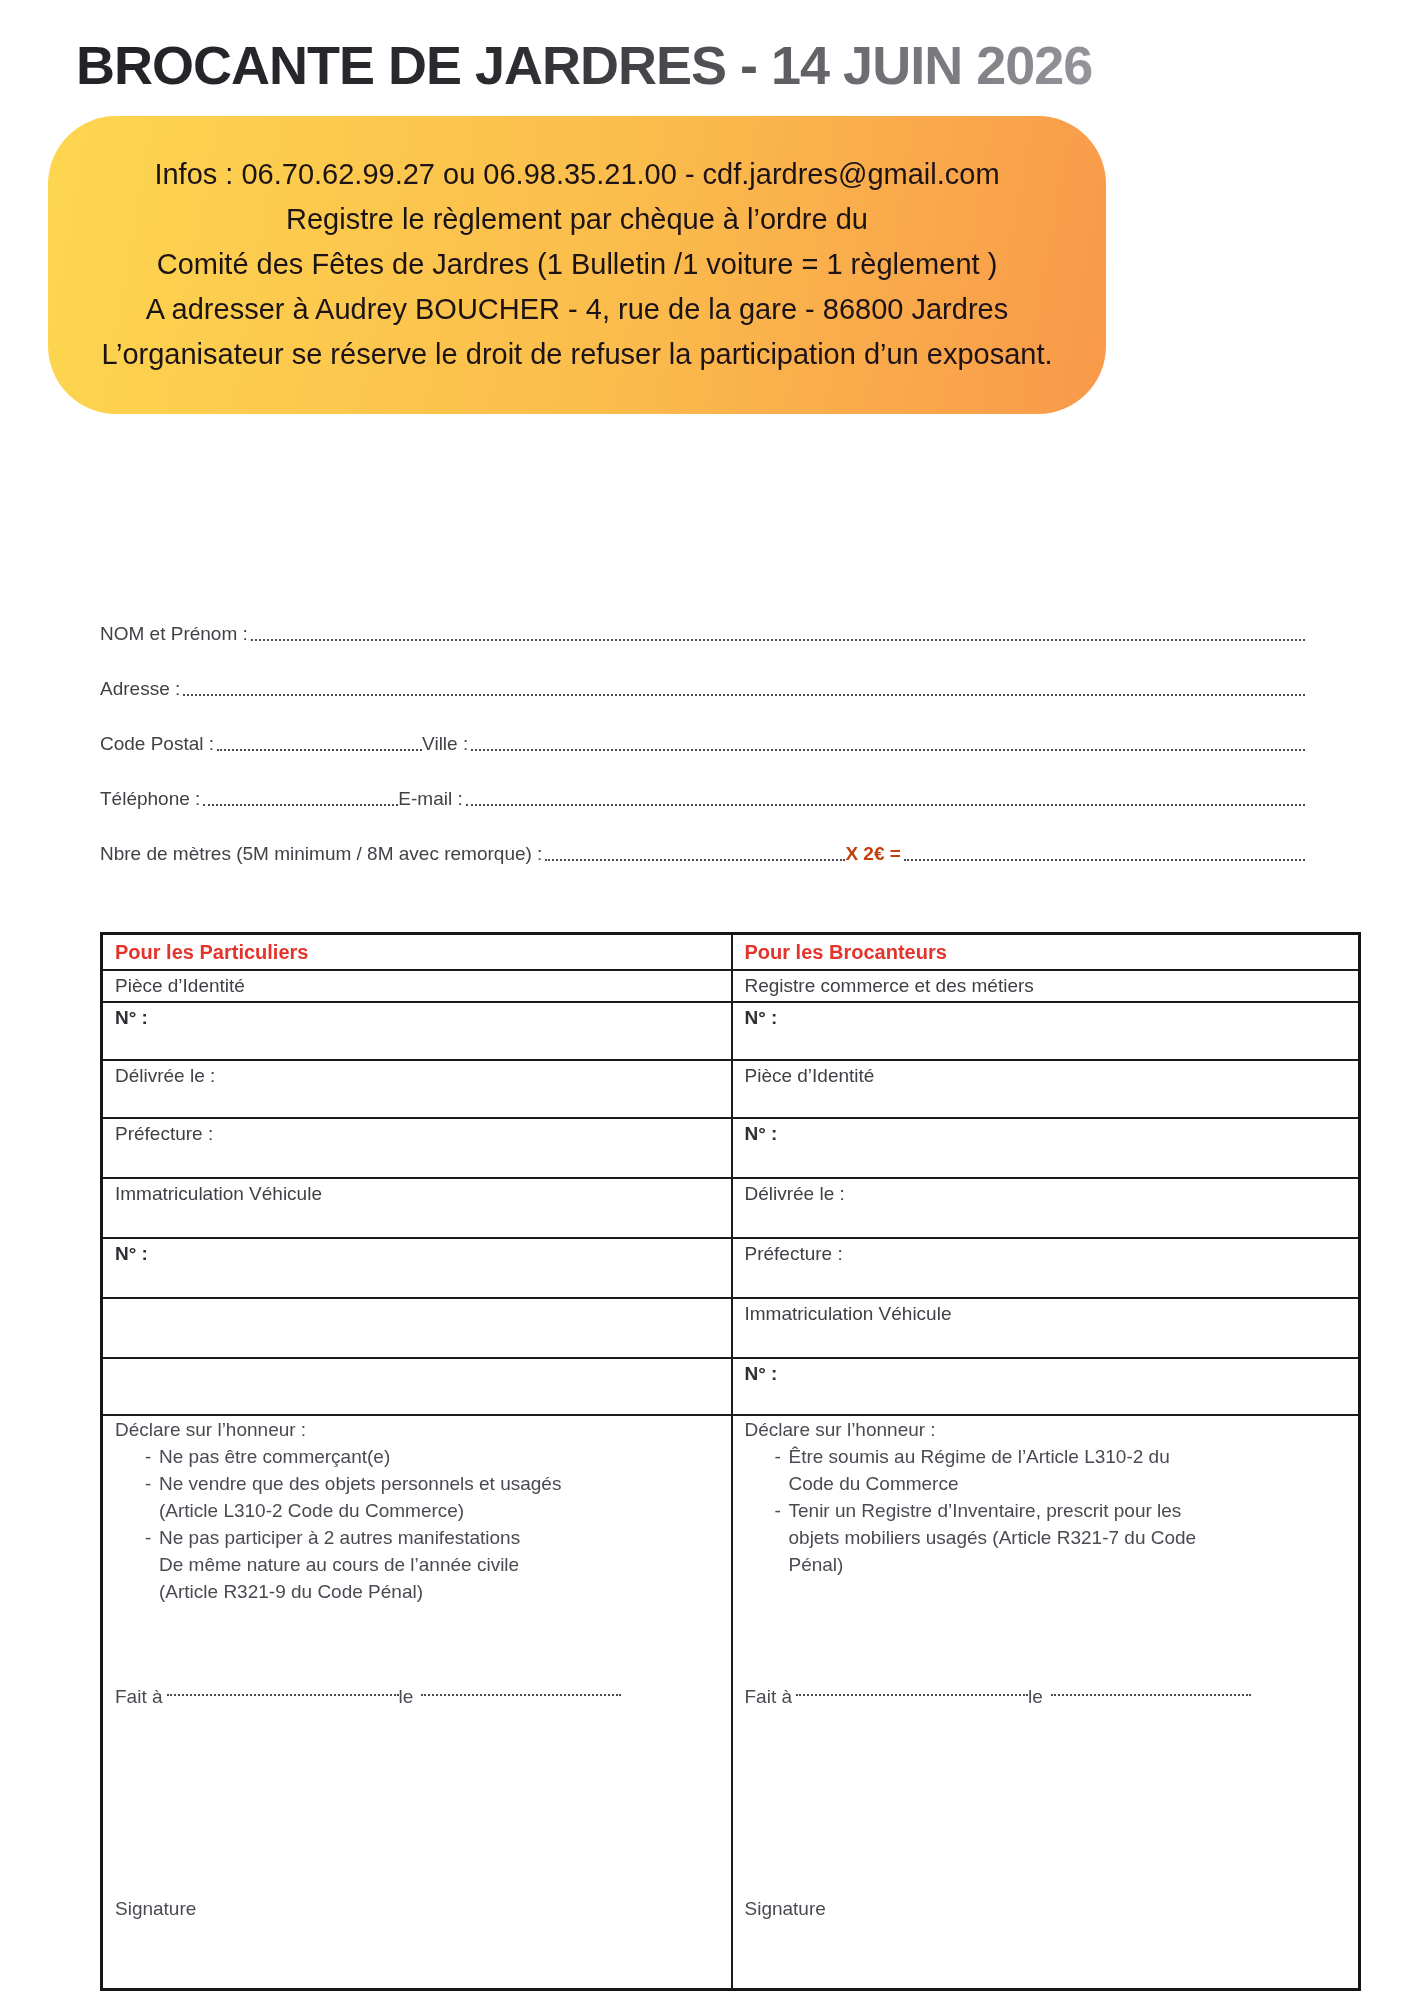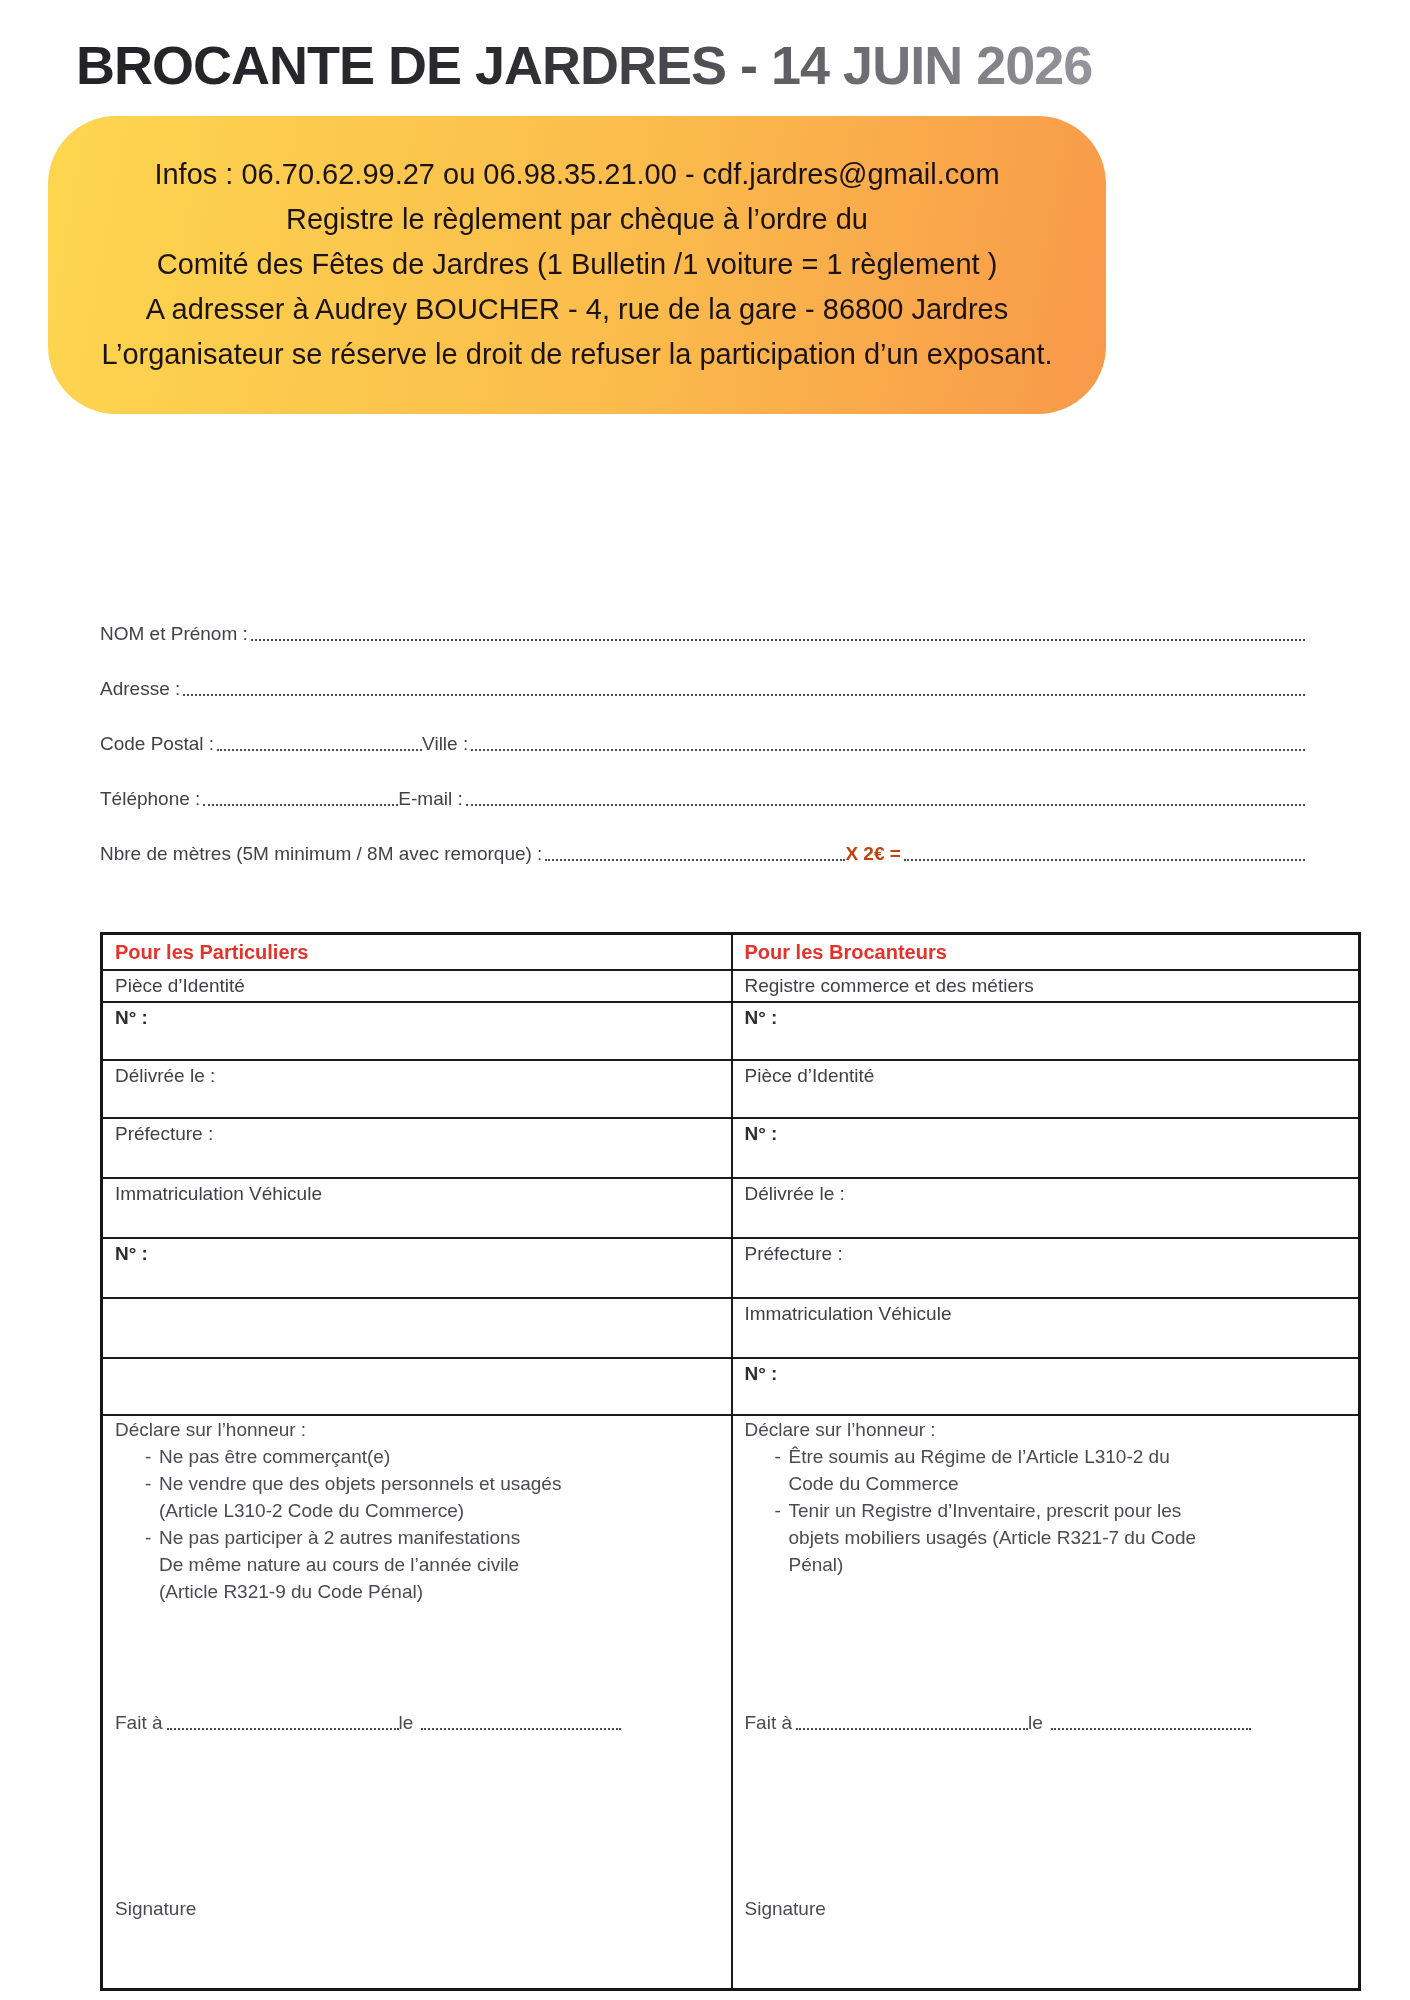"Fait à" .fait-row { align-items: flex-end -> center; margin-top: 26px -> none }
